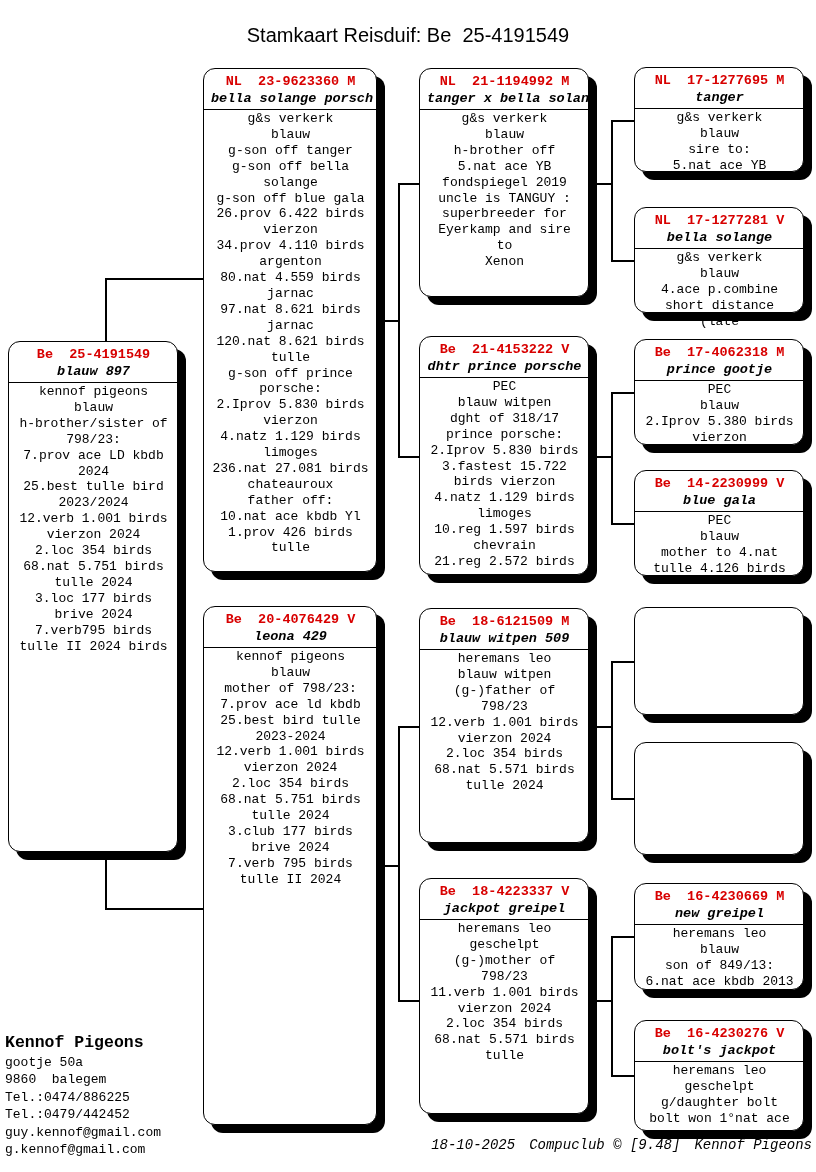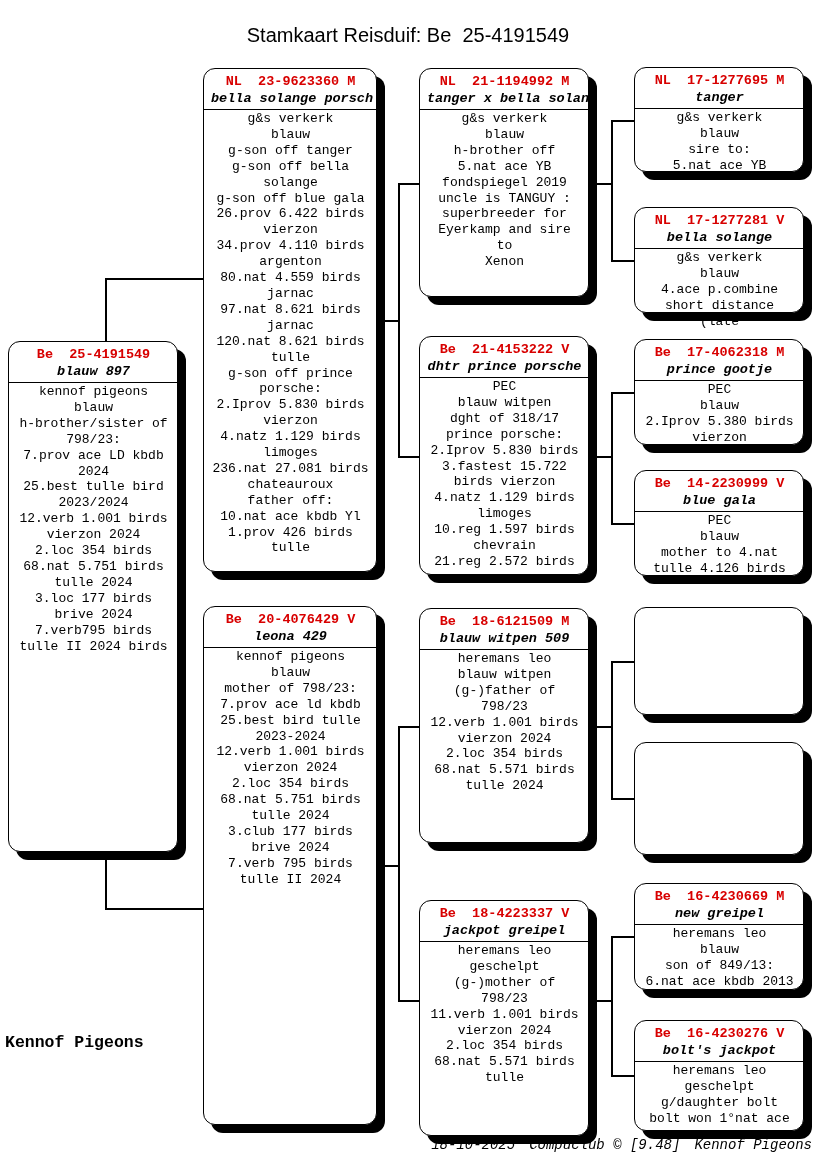"Be 18-4223337 V" div.box { top: 900px -> 878px }
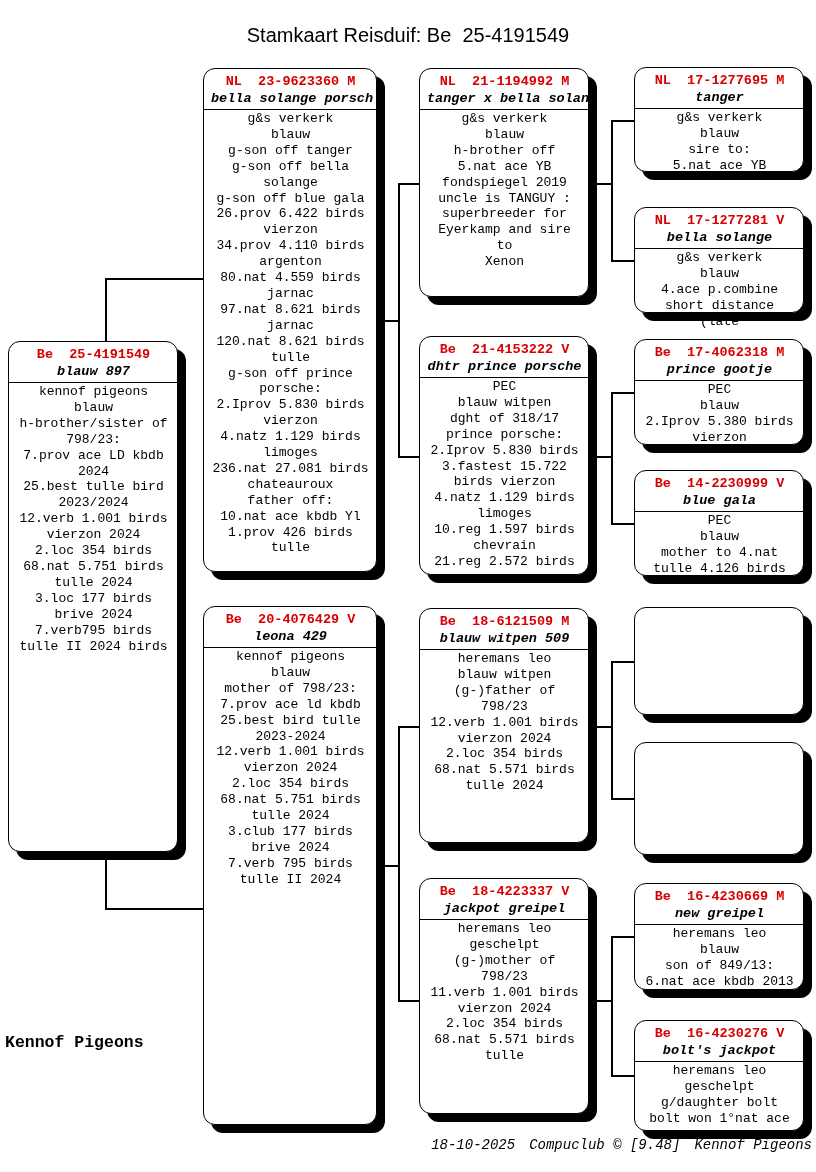"gootje 50a" div { html: none -> <div>gootje 50a 9860 balegem Tel.:0474/886225 Tel.:0479/442452 guy.kennof@gmail.com g.kennof@gmail.com</div> }
